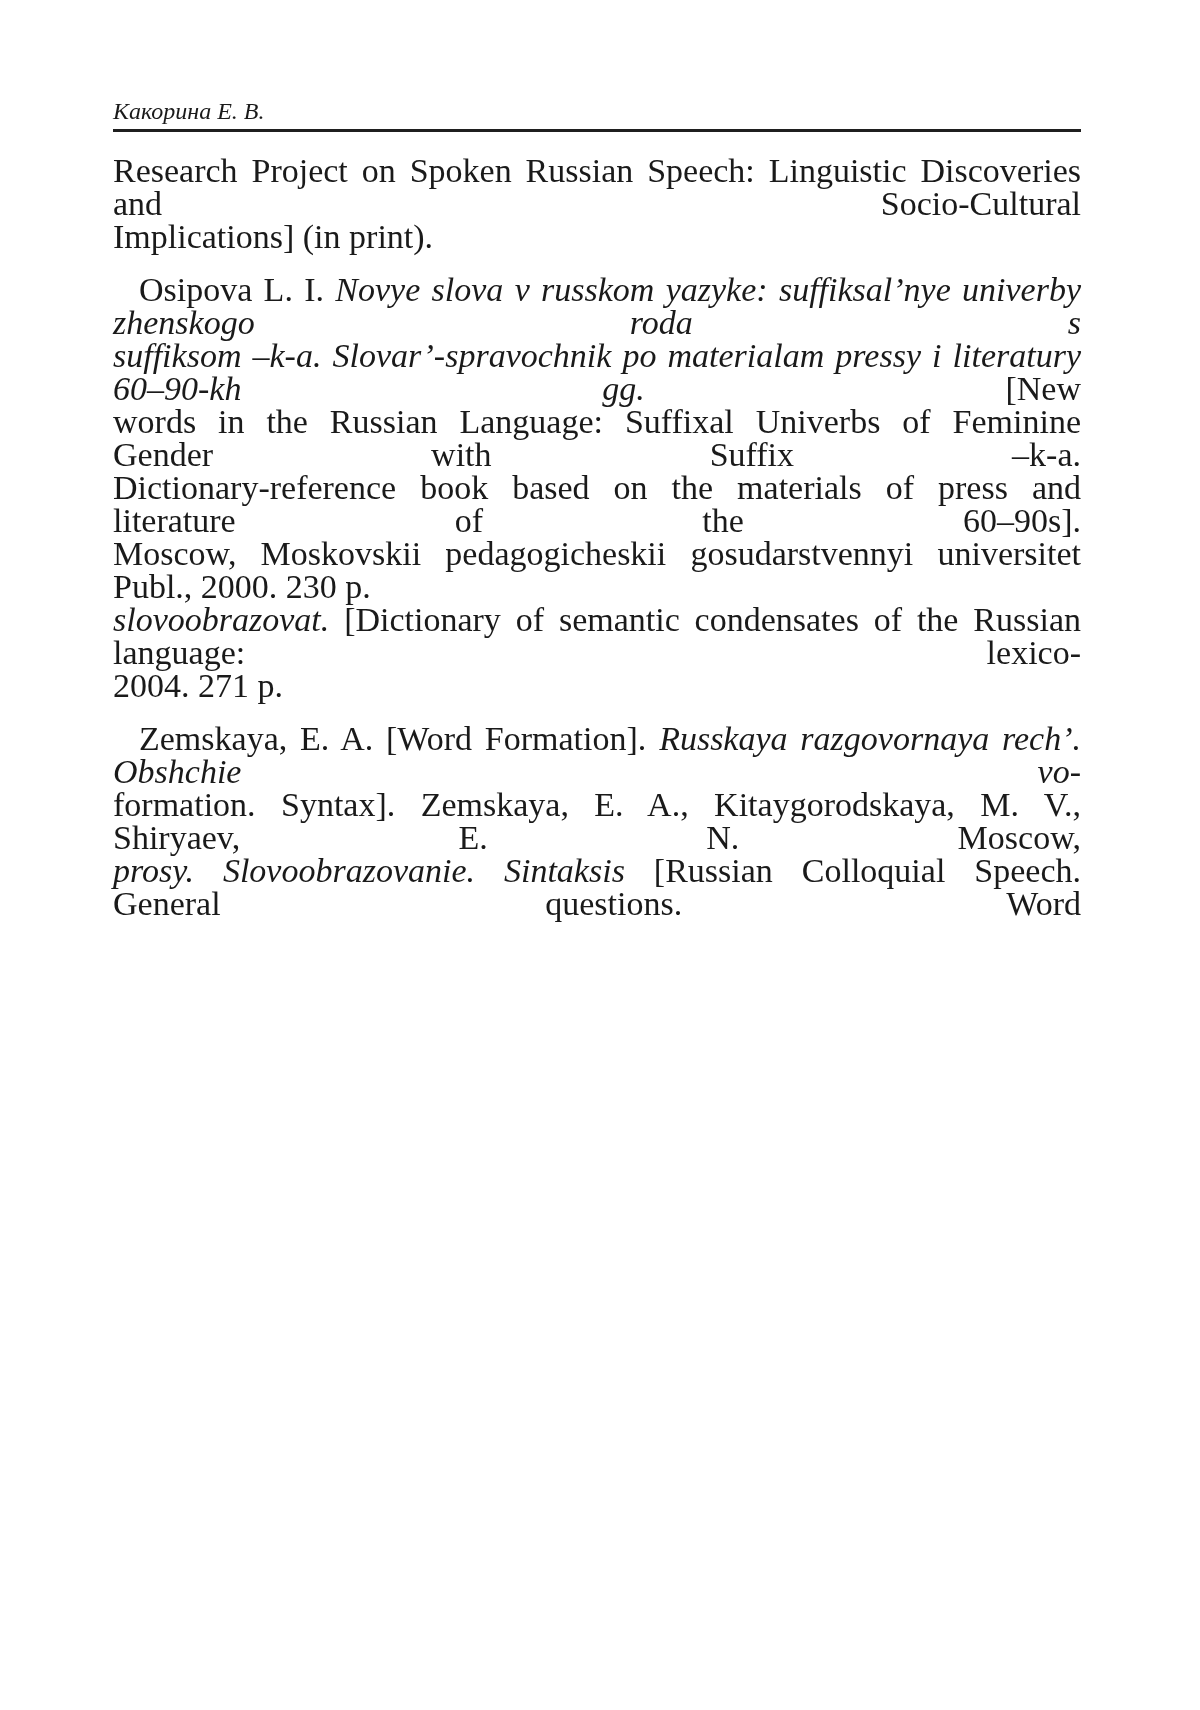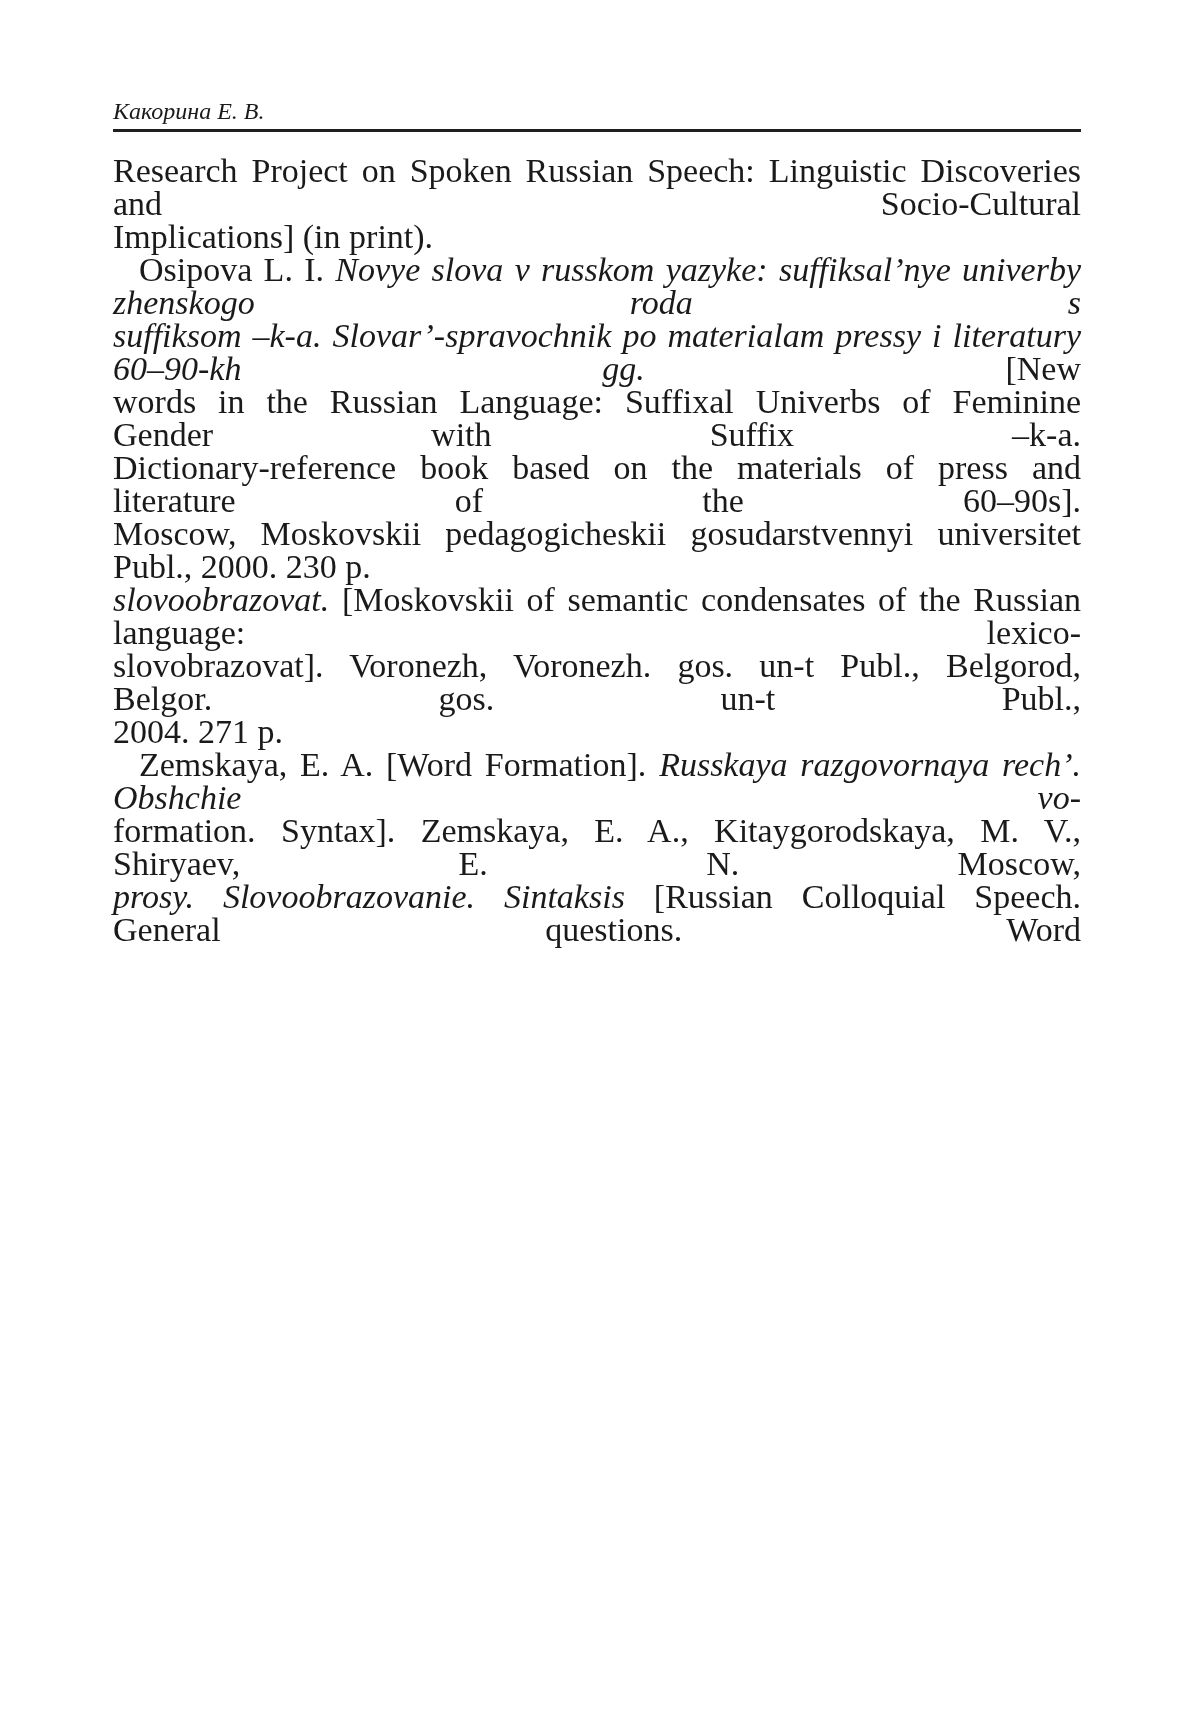"Osipova L. I. Novye slova" .line.indent { margin-top: none -> 20px }
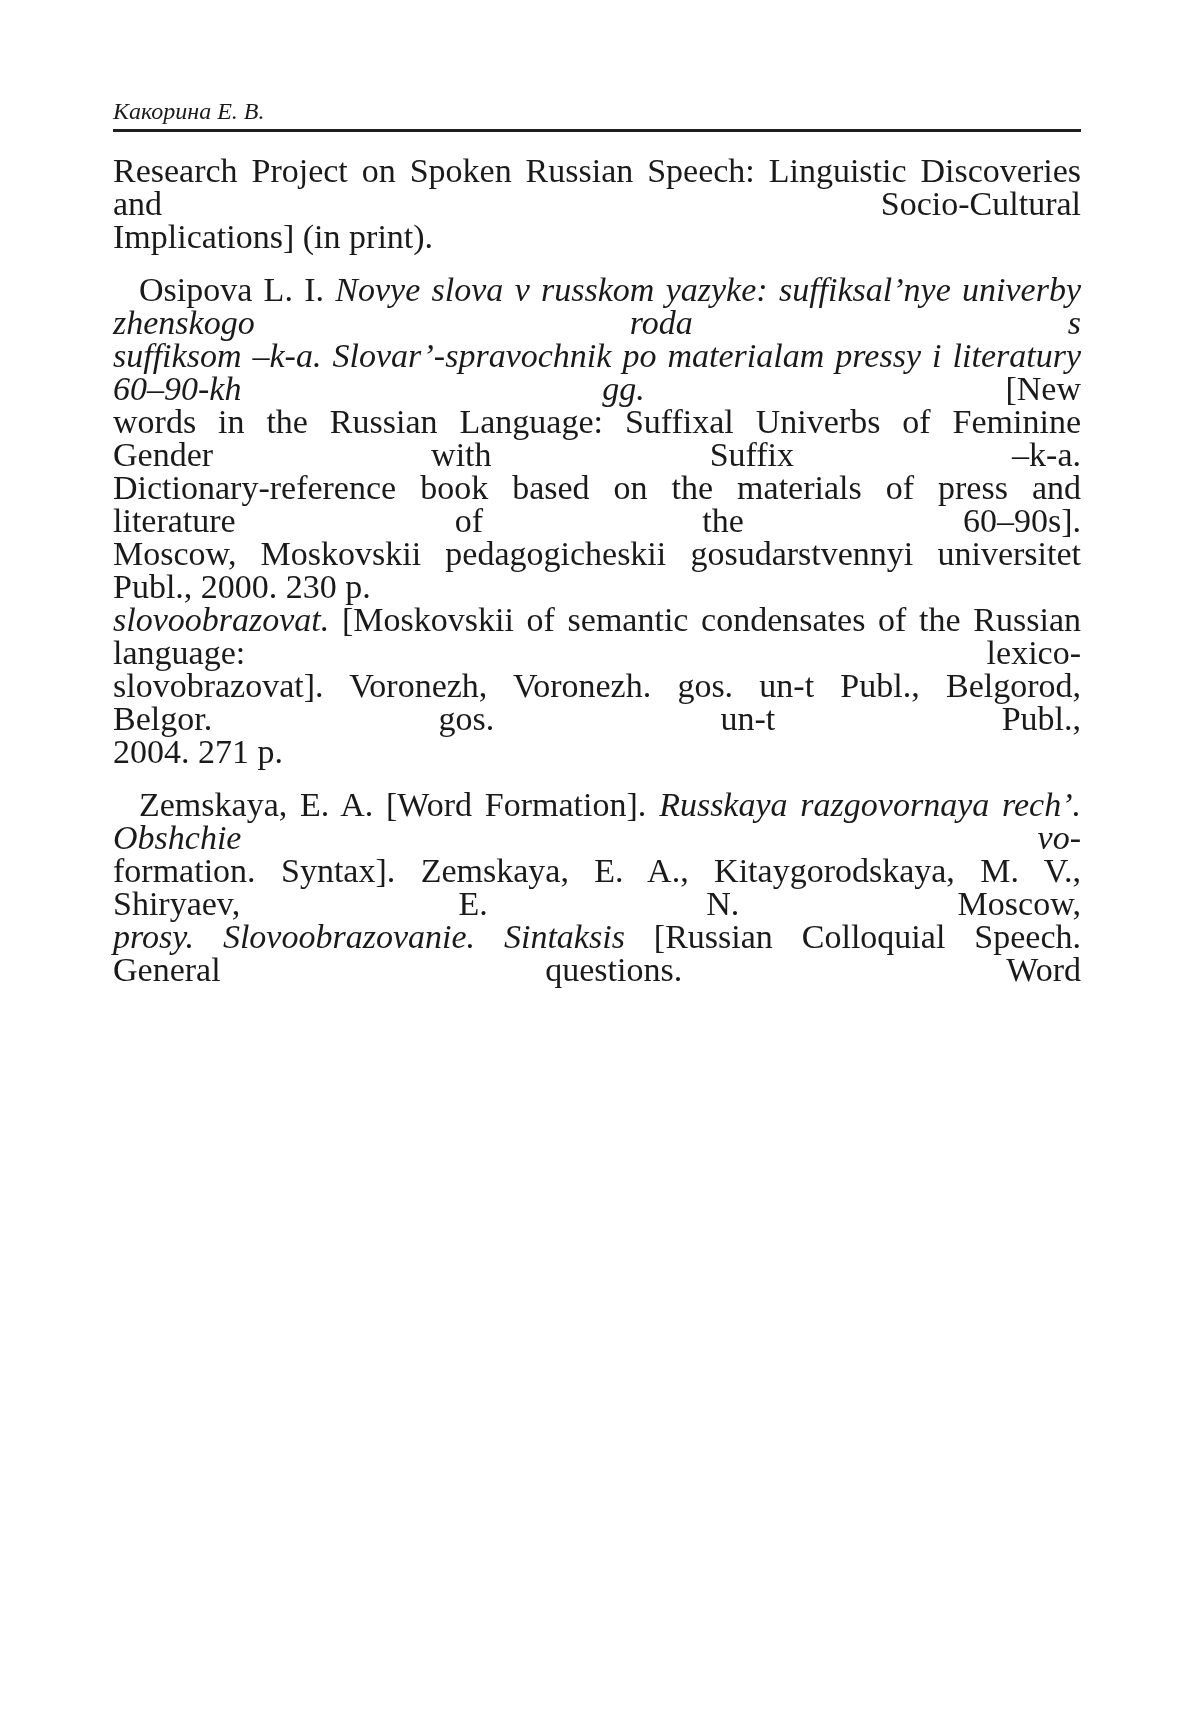"[Moskovskii of semantic condensates of" span { text: Moskovskii -> Dictionary }
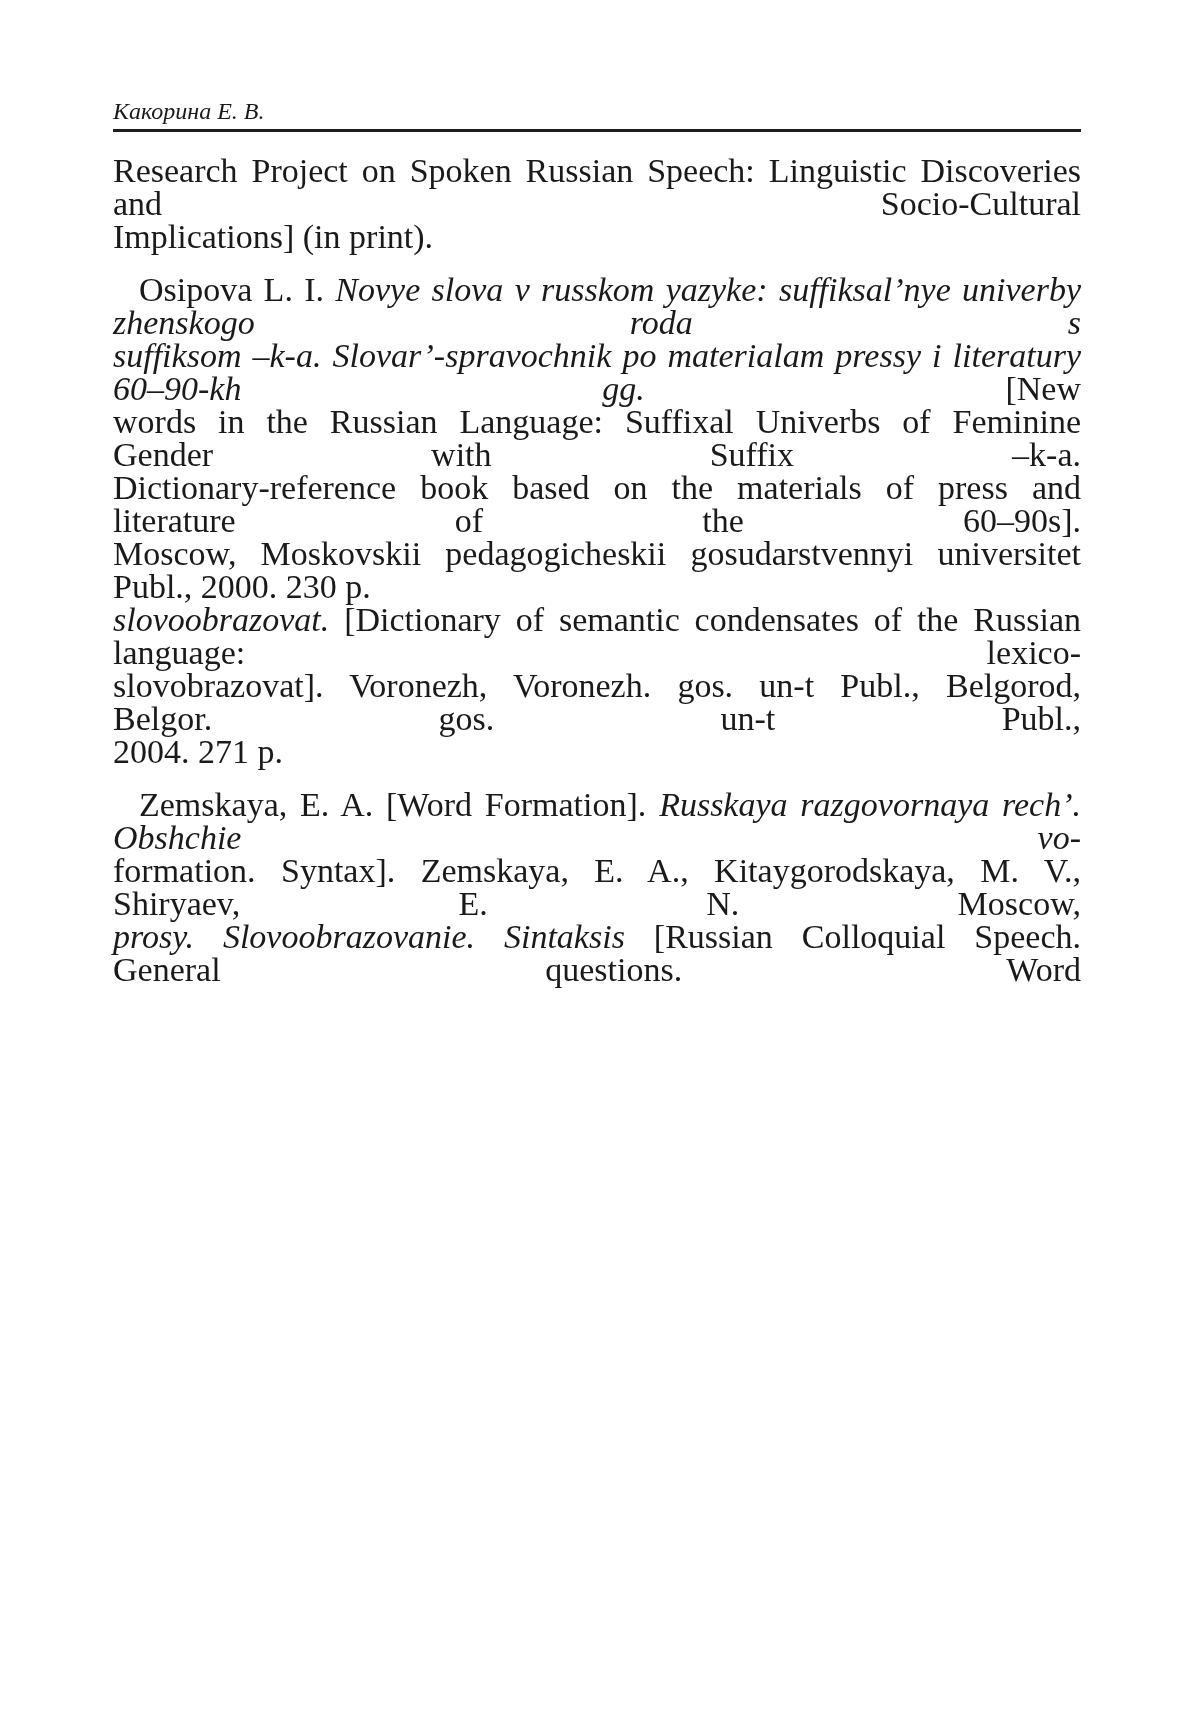"slovobrazovat]. Voronezh, Voronezh. gos." div.line { html: <div><span>slovobrazovat]. Voronezh, Voronezh. gos. un-t Publ., Belgorod, Belgor. gos. un-t Publ.,</span></div> -> none }
